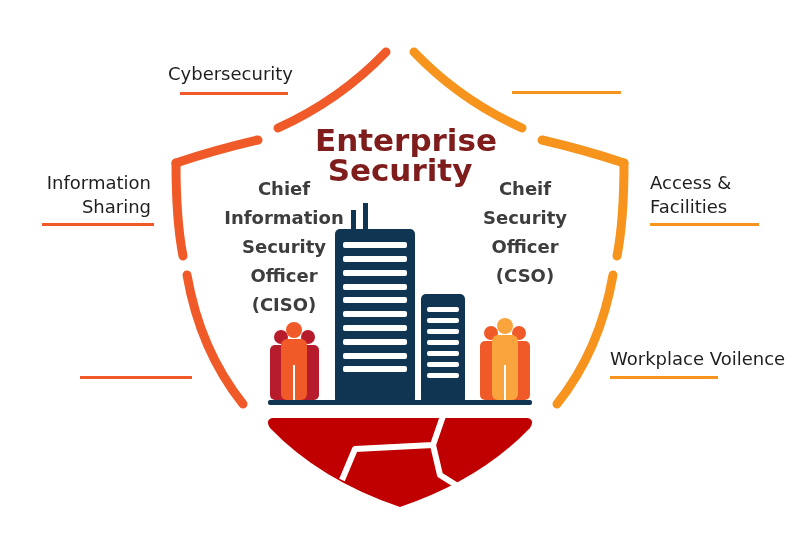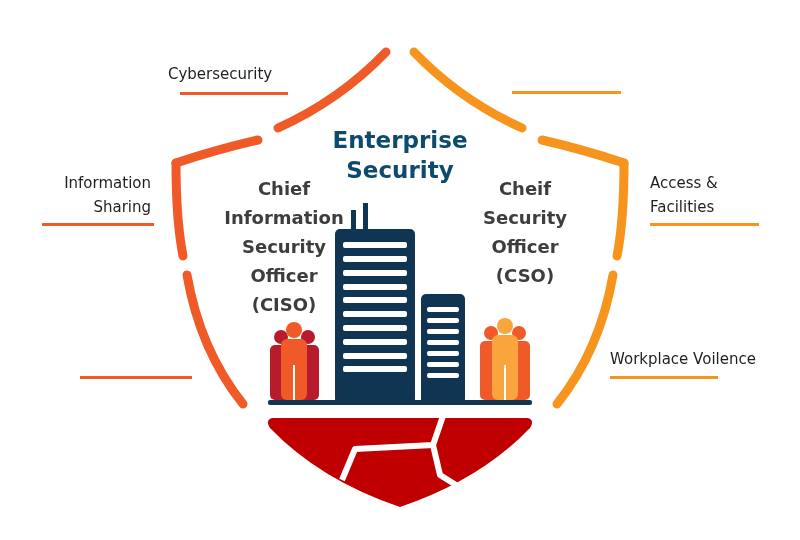"Cybersecurity" .lbl { font-size: 15px -> 18px }
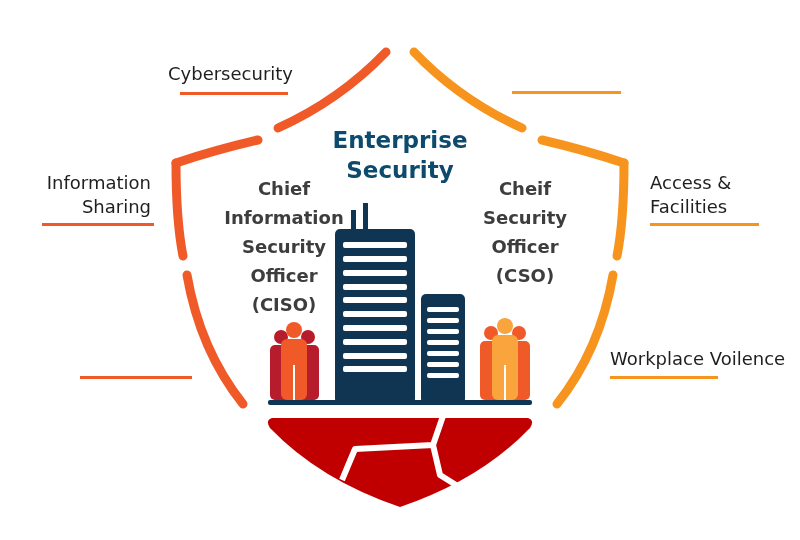"Enterprise" .center-title { color: #0c4a6e -> #7f1d1d; font-size: 23px -> 31px }
